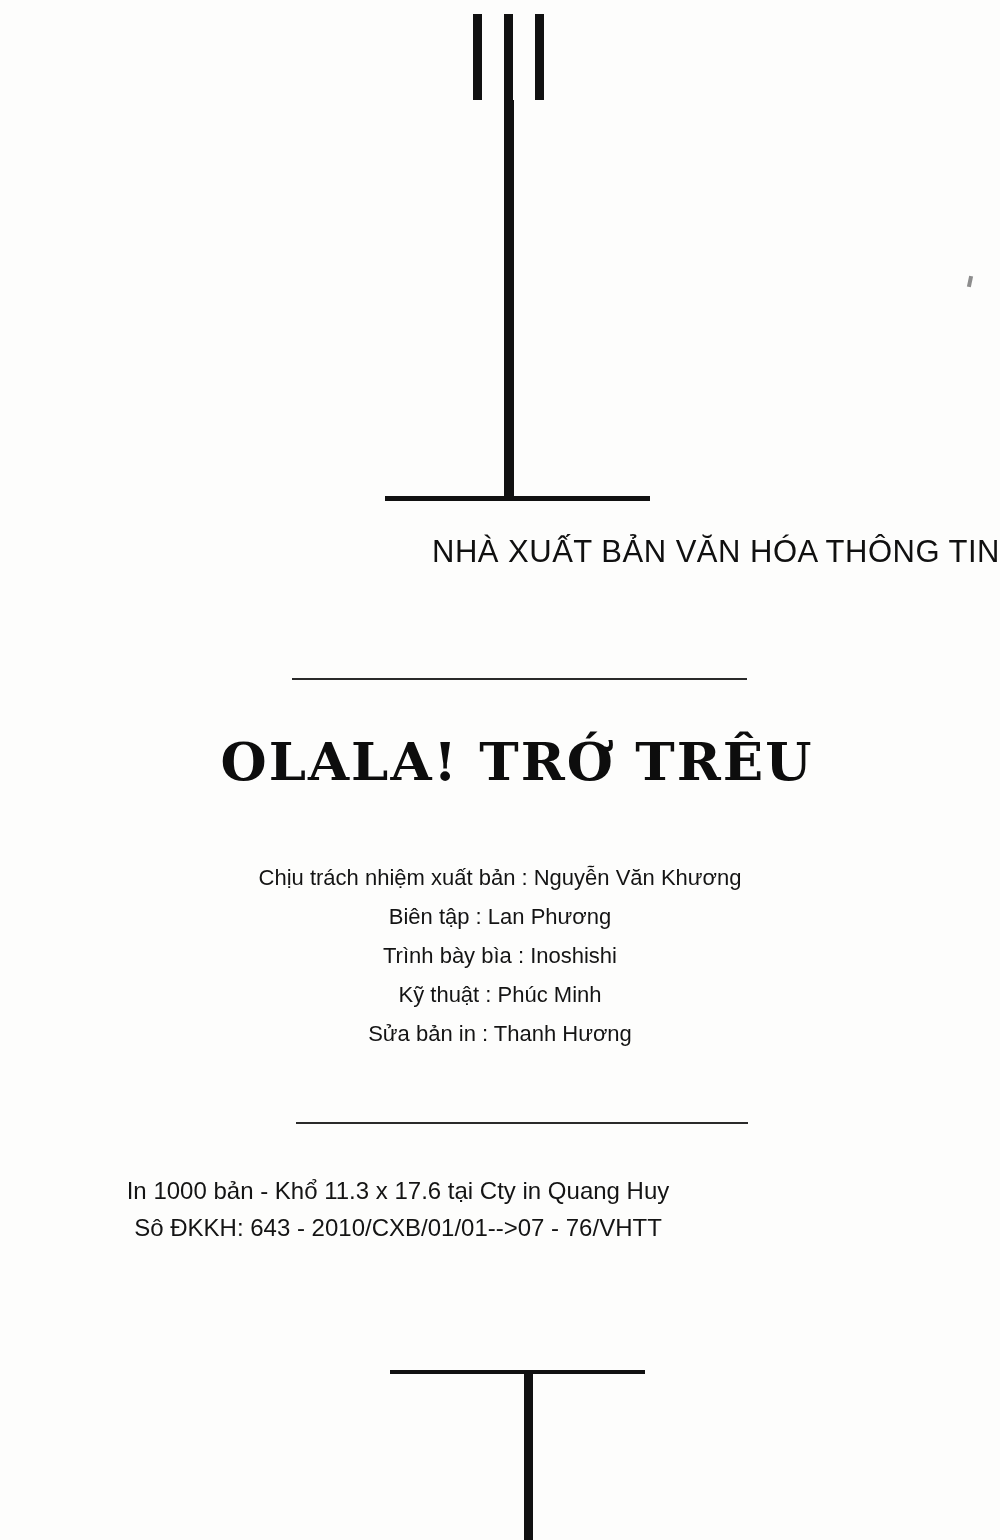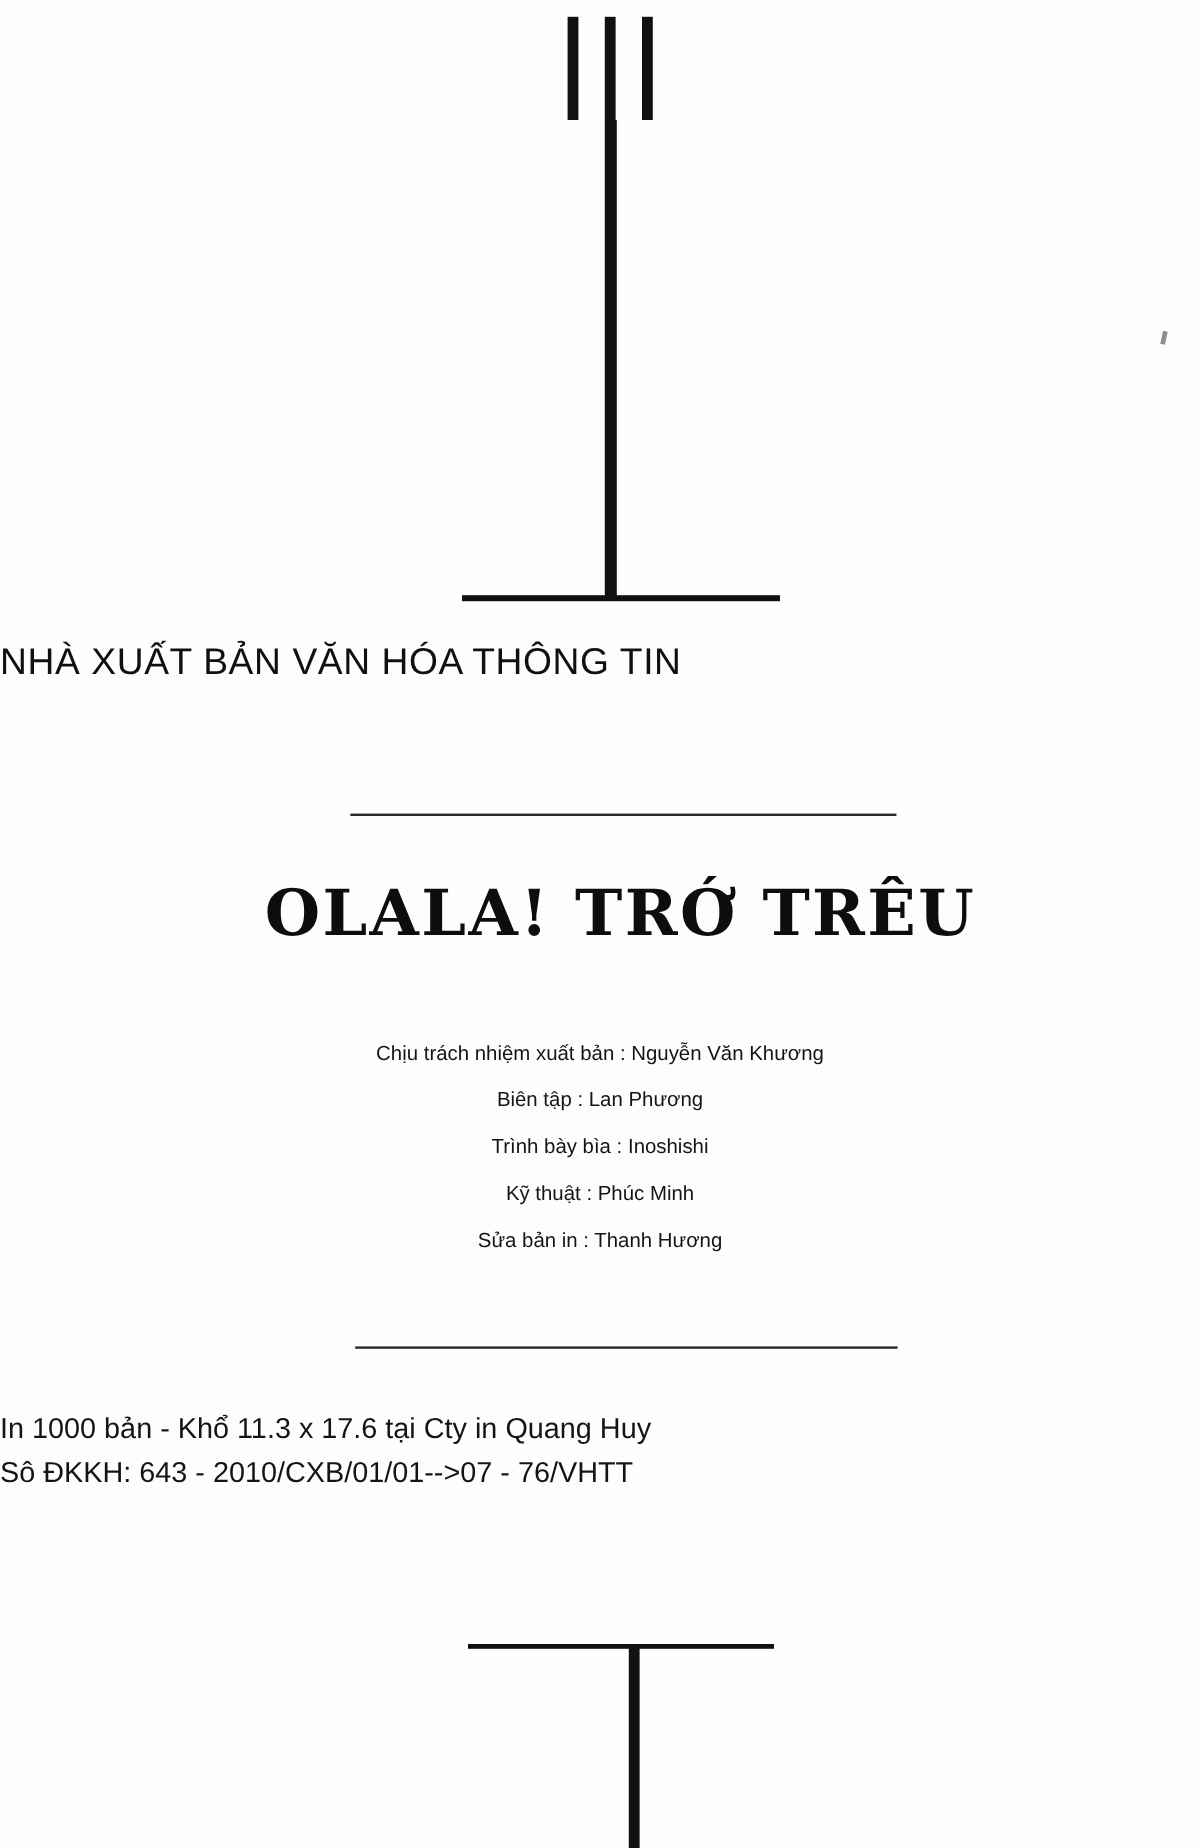"NHÀ XUẤT BẢN VĂN HÓA" .publisher { text-align: left -> right }
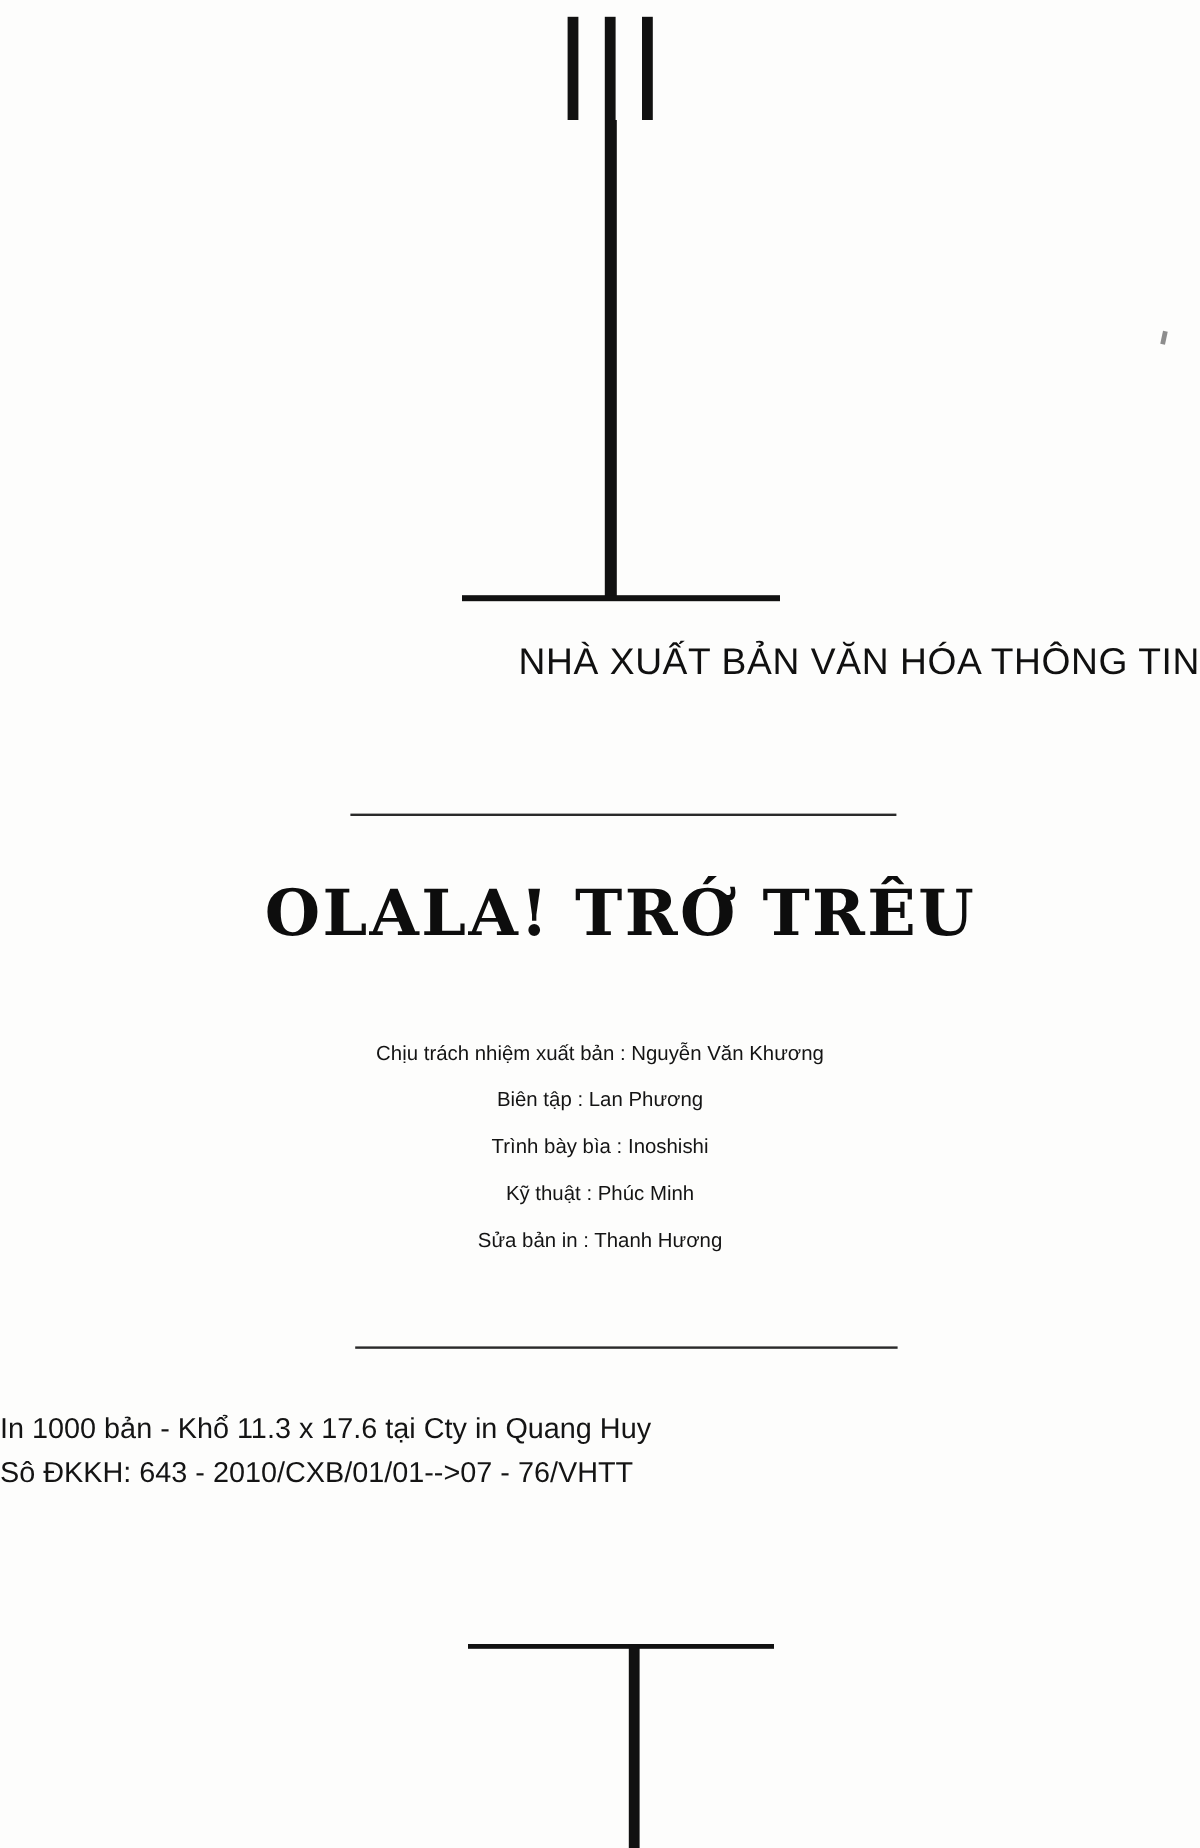"Chịu trách nhiệm xuất bản" .credit-line { font-size: 17px -> 22px }
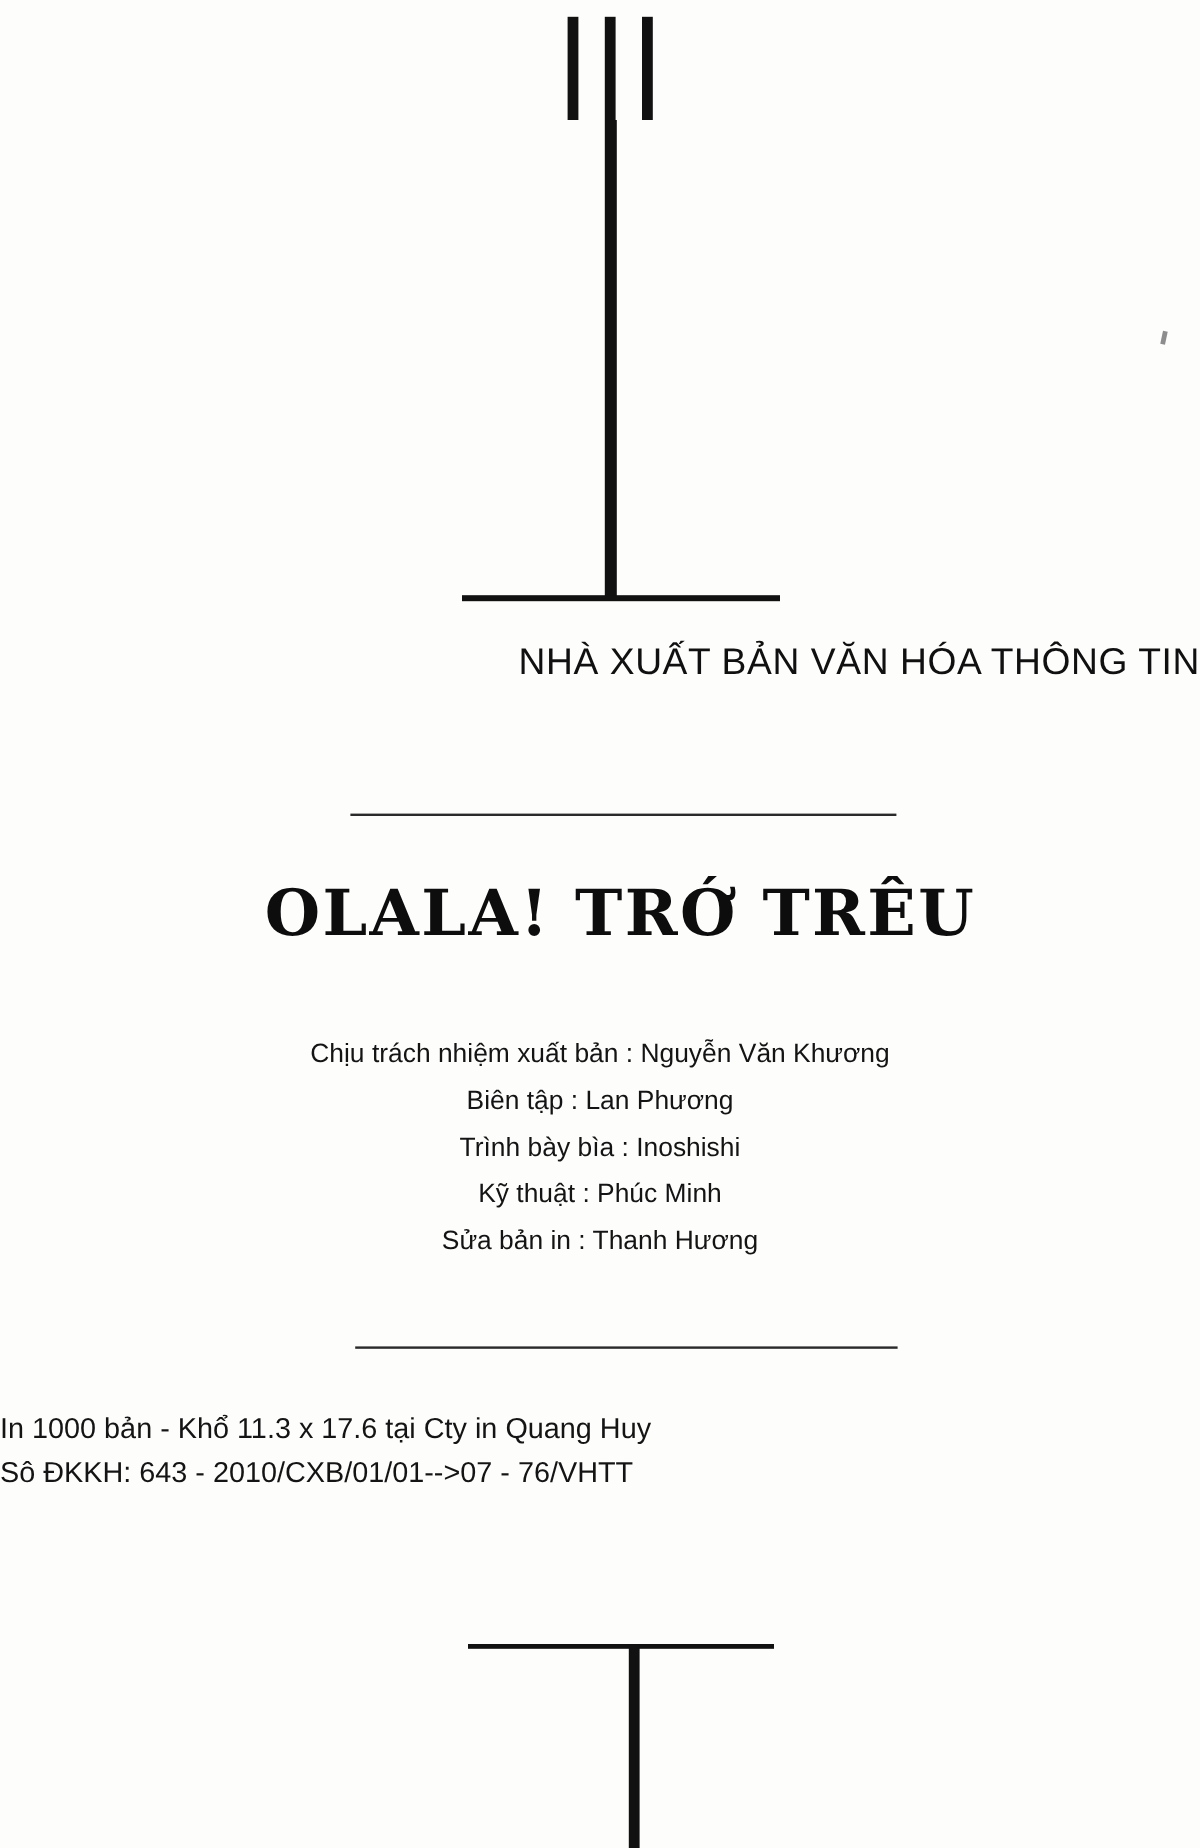"In 1000 bản - Khổ" .colophon { text-align: left -> center }
